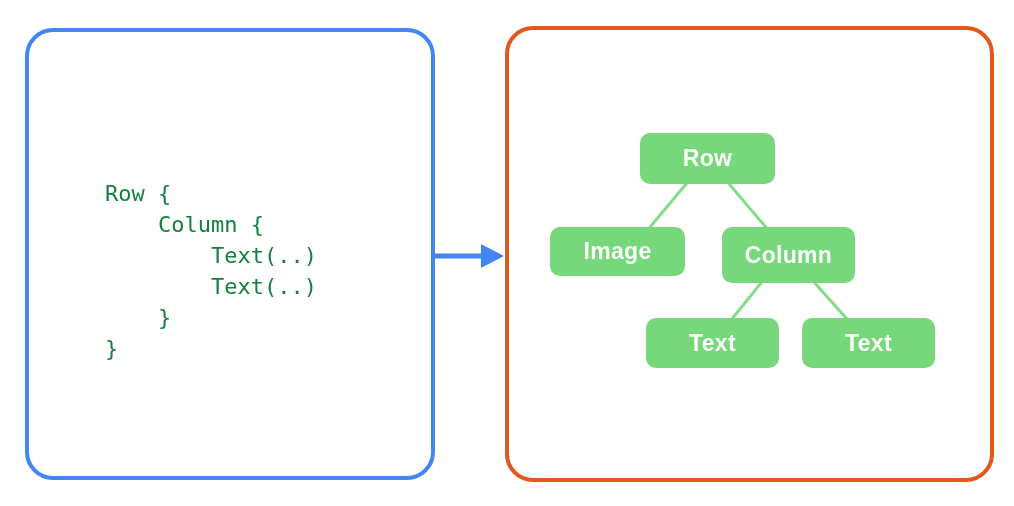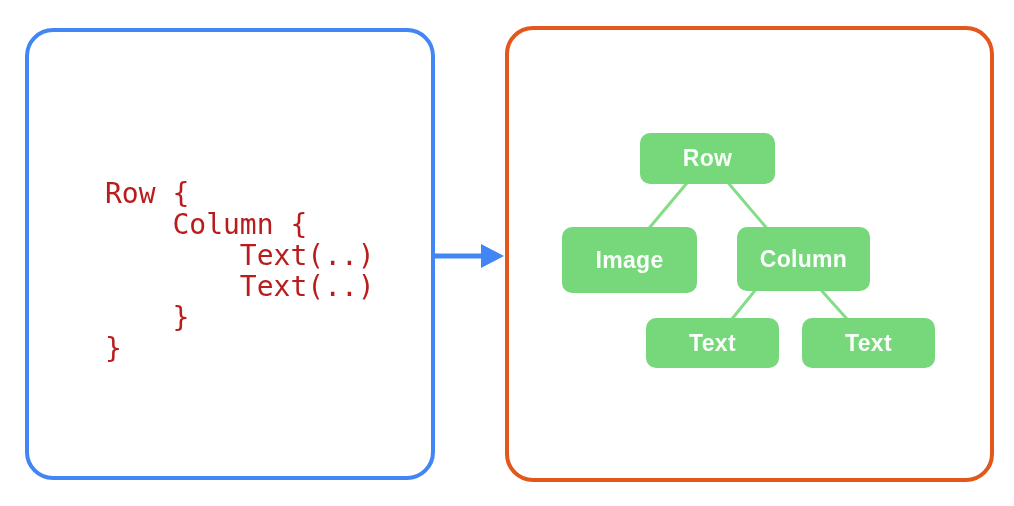"Row {" .code { color: #b91c1c -> #15803d; font-size: 28px -> 22px }
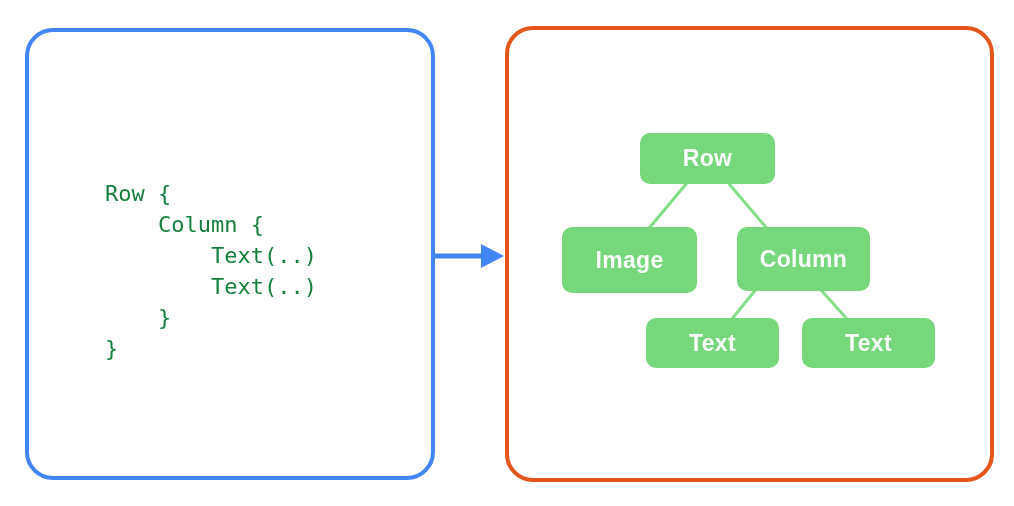"Image" .node-image { height: 66px -> 49px; left: 53px -> 41px }
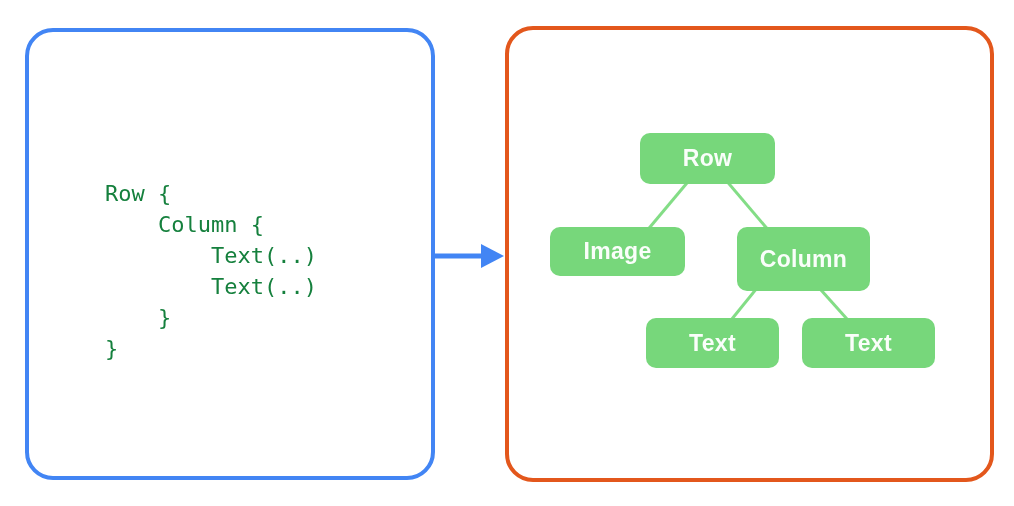"Column" .node-column { height: 64px -> 56px; left: 228px -> 213px }
